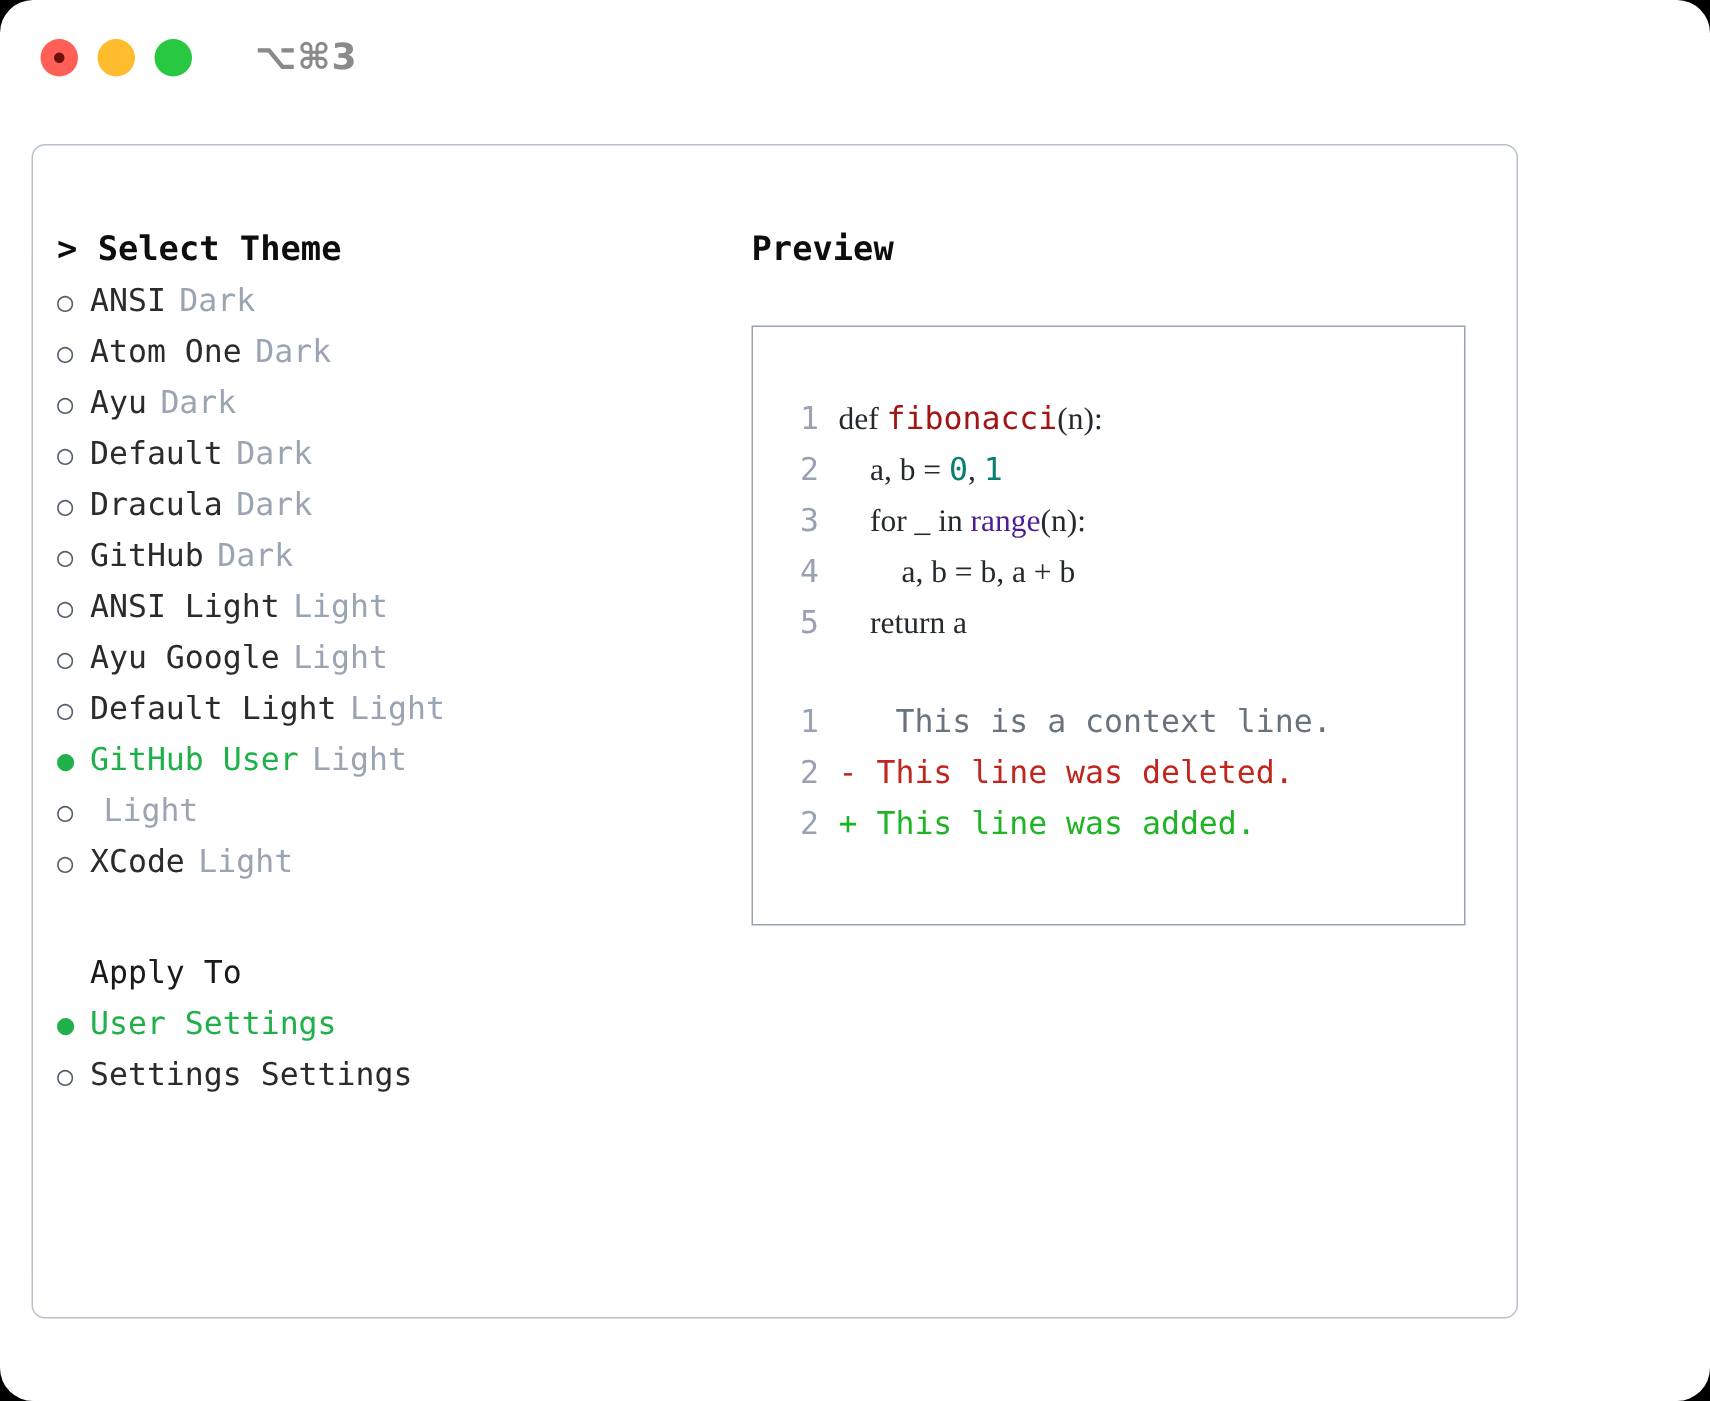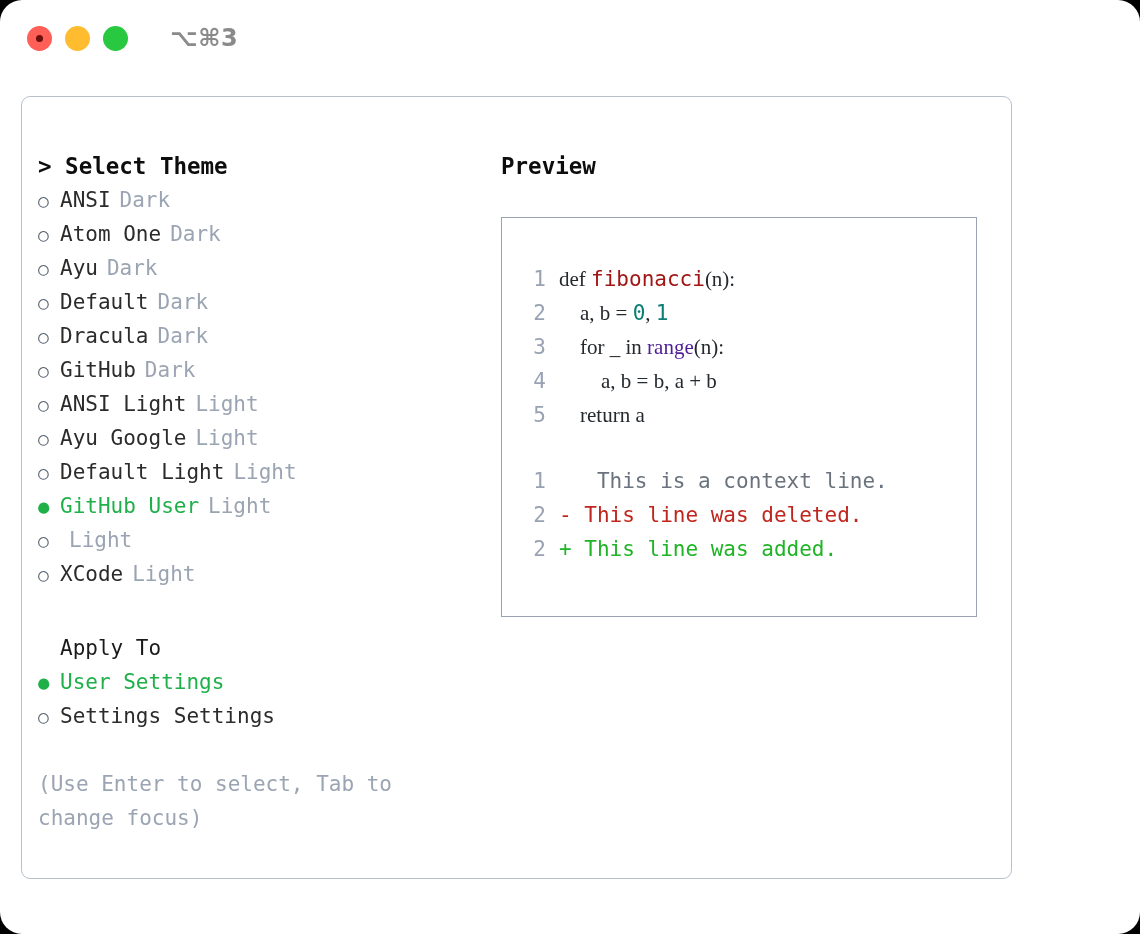"(Use Enter to select, Tab" div { html: <div>(Use Enter to select, Tab to change focus)</div> -> none }
